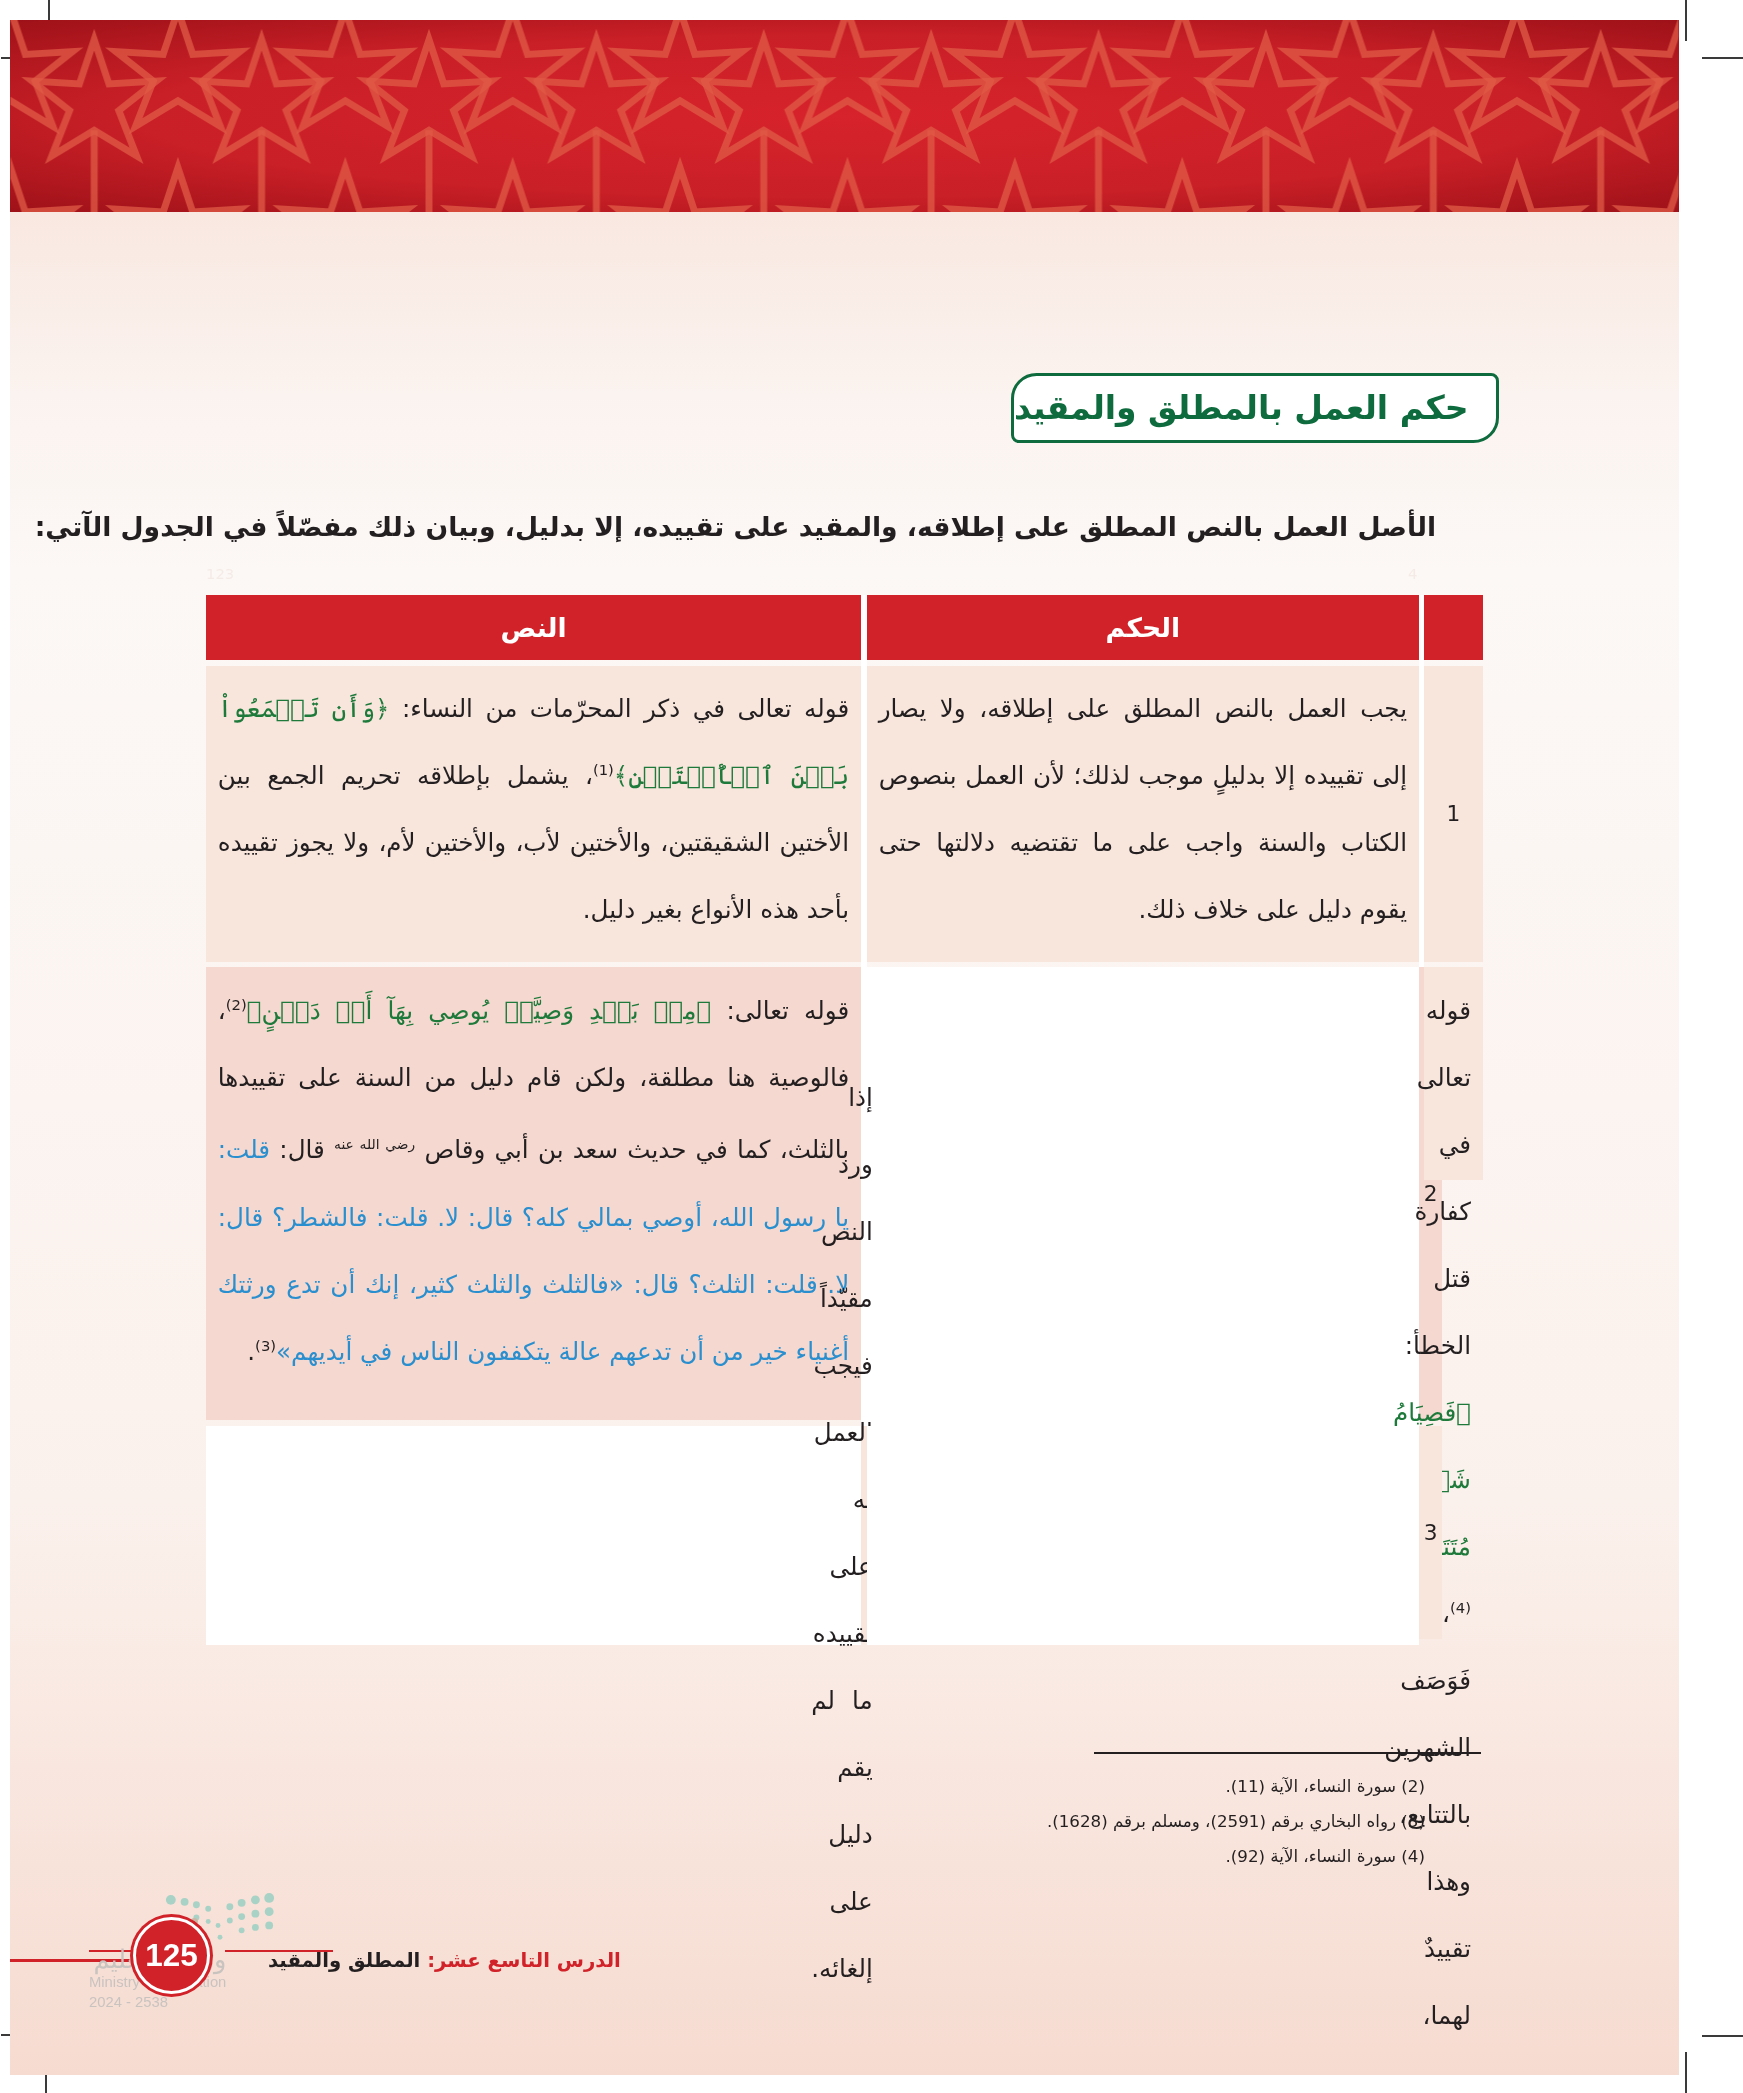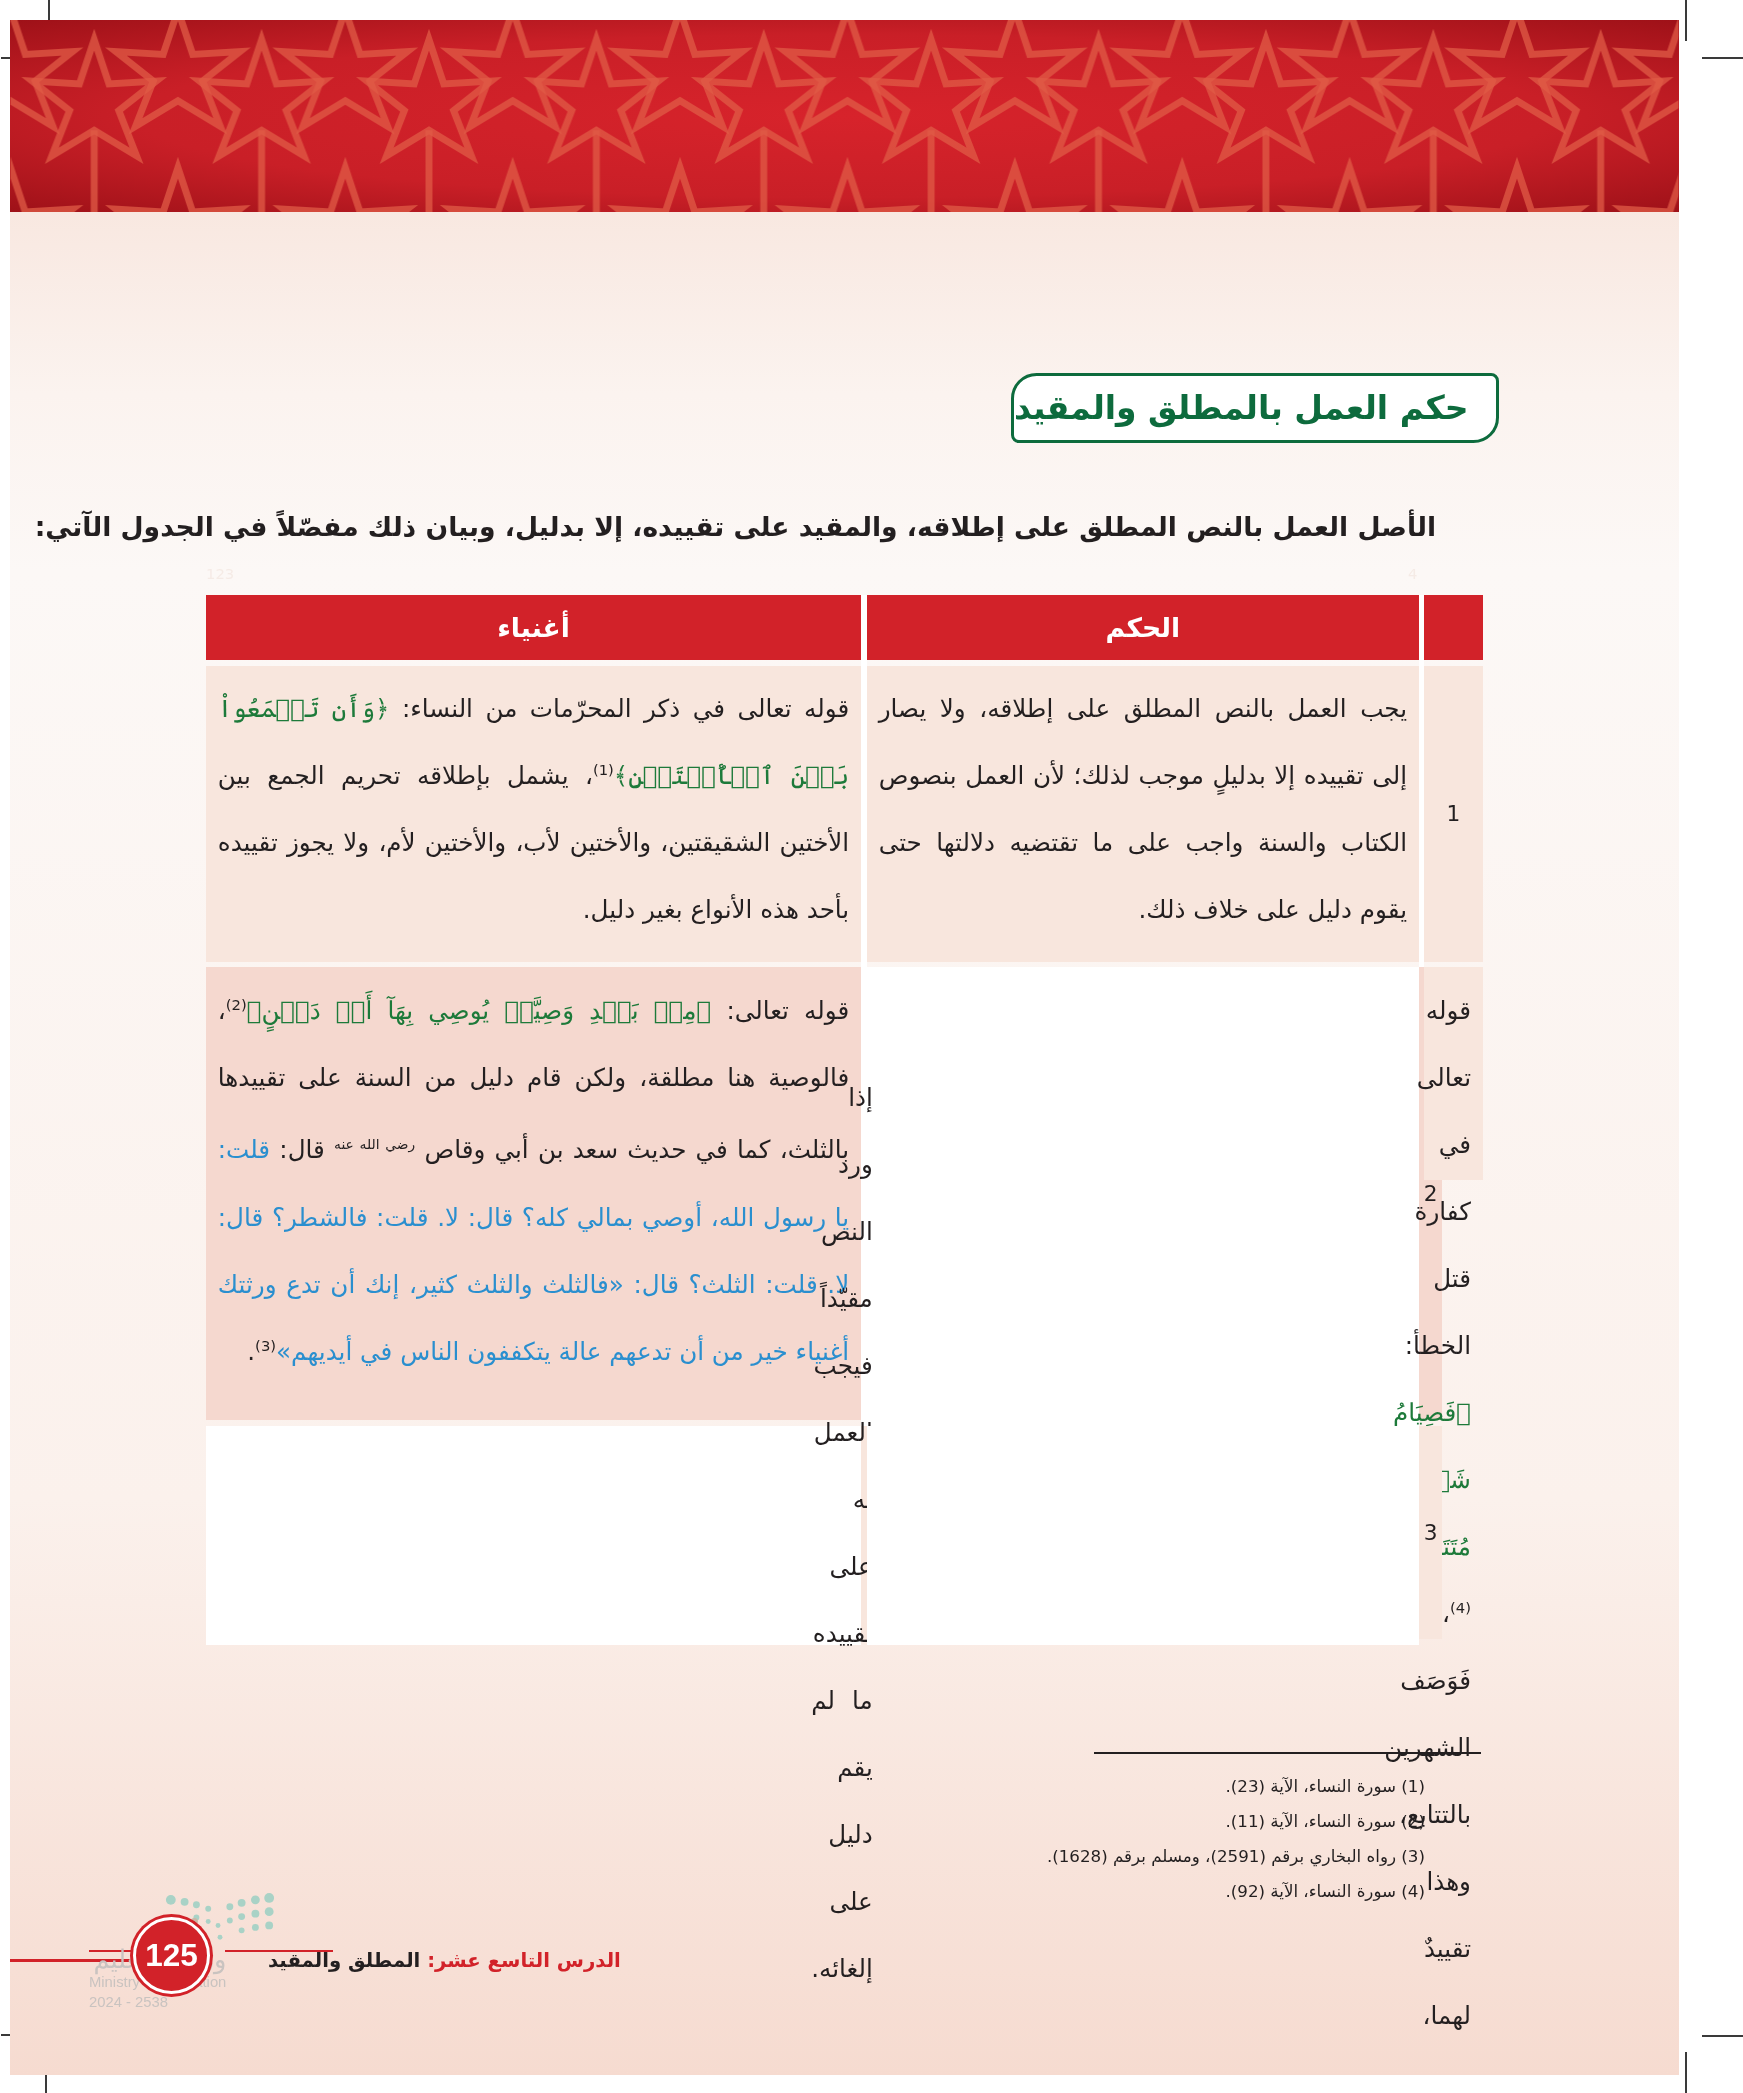"أغنياء" div.hcell { text: أغنياء -> النص }
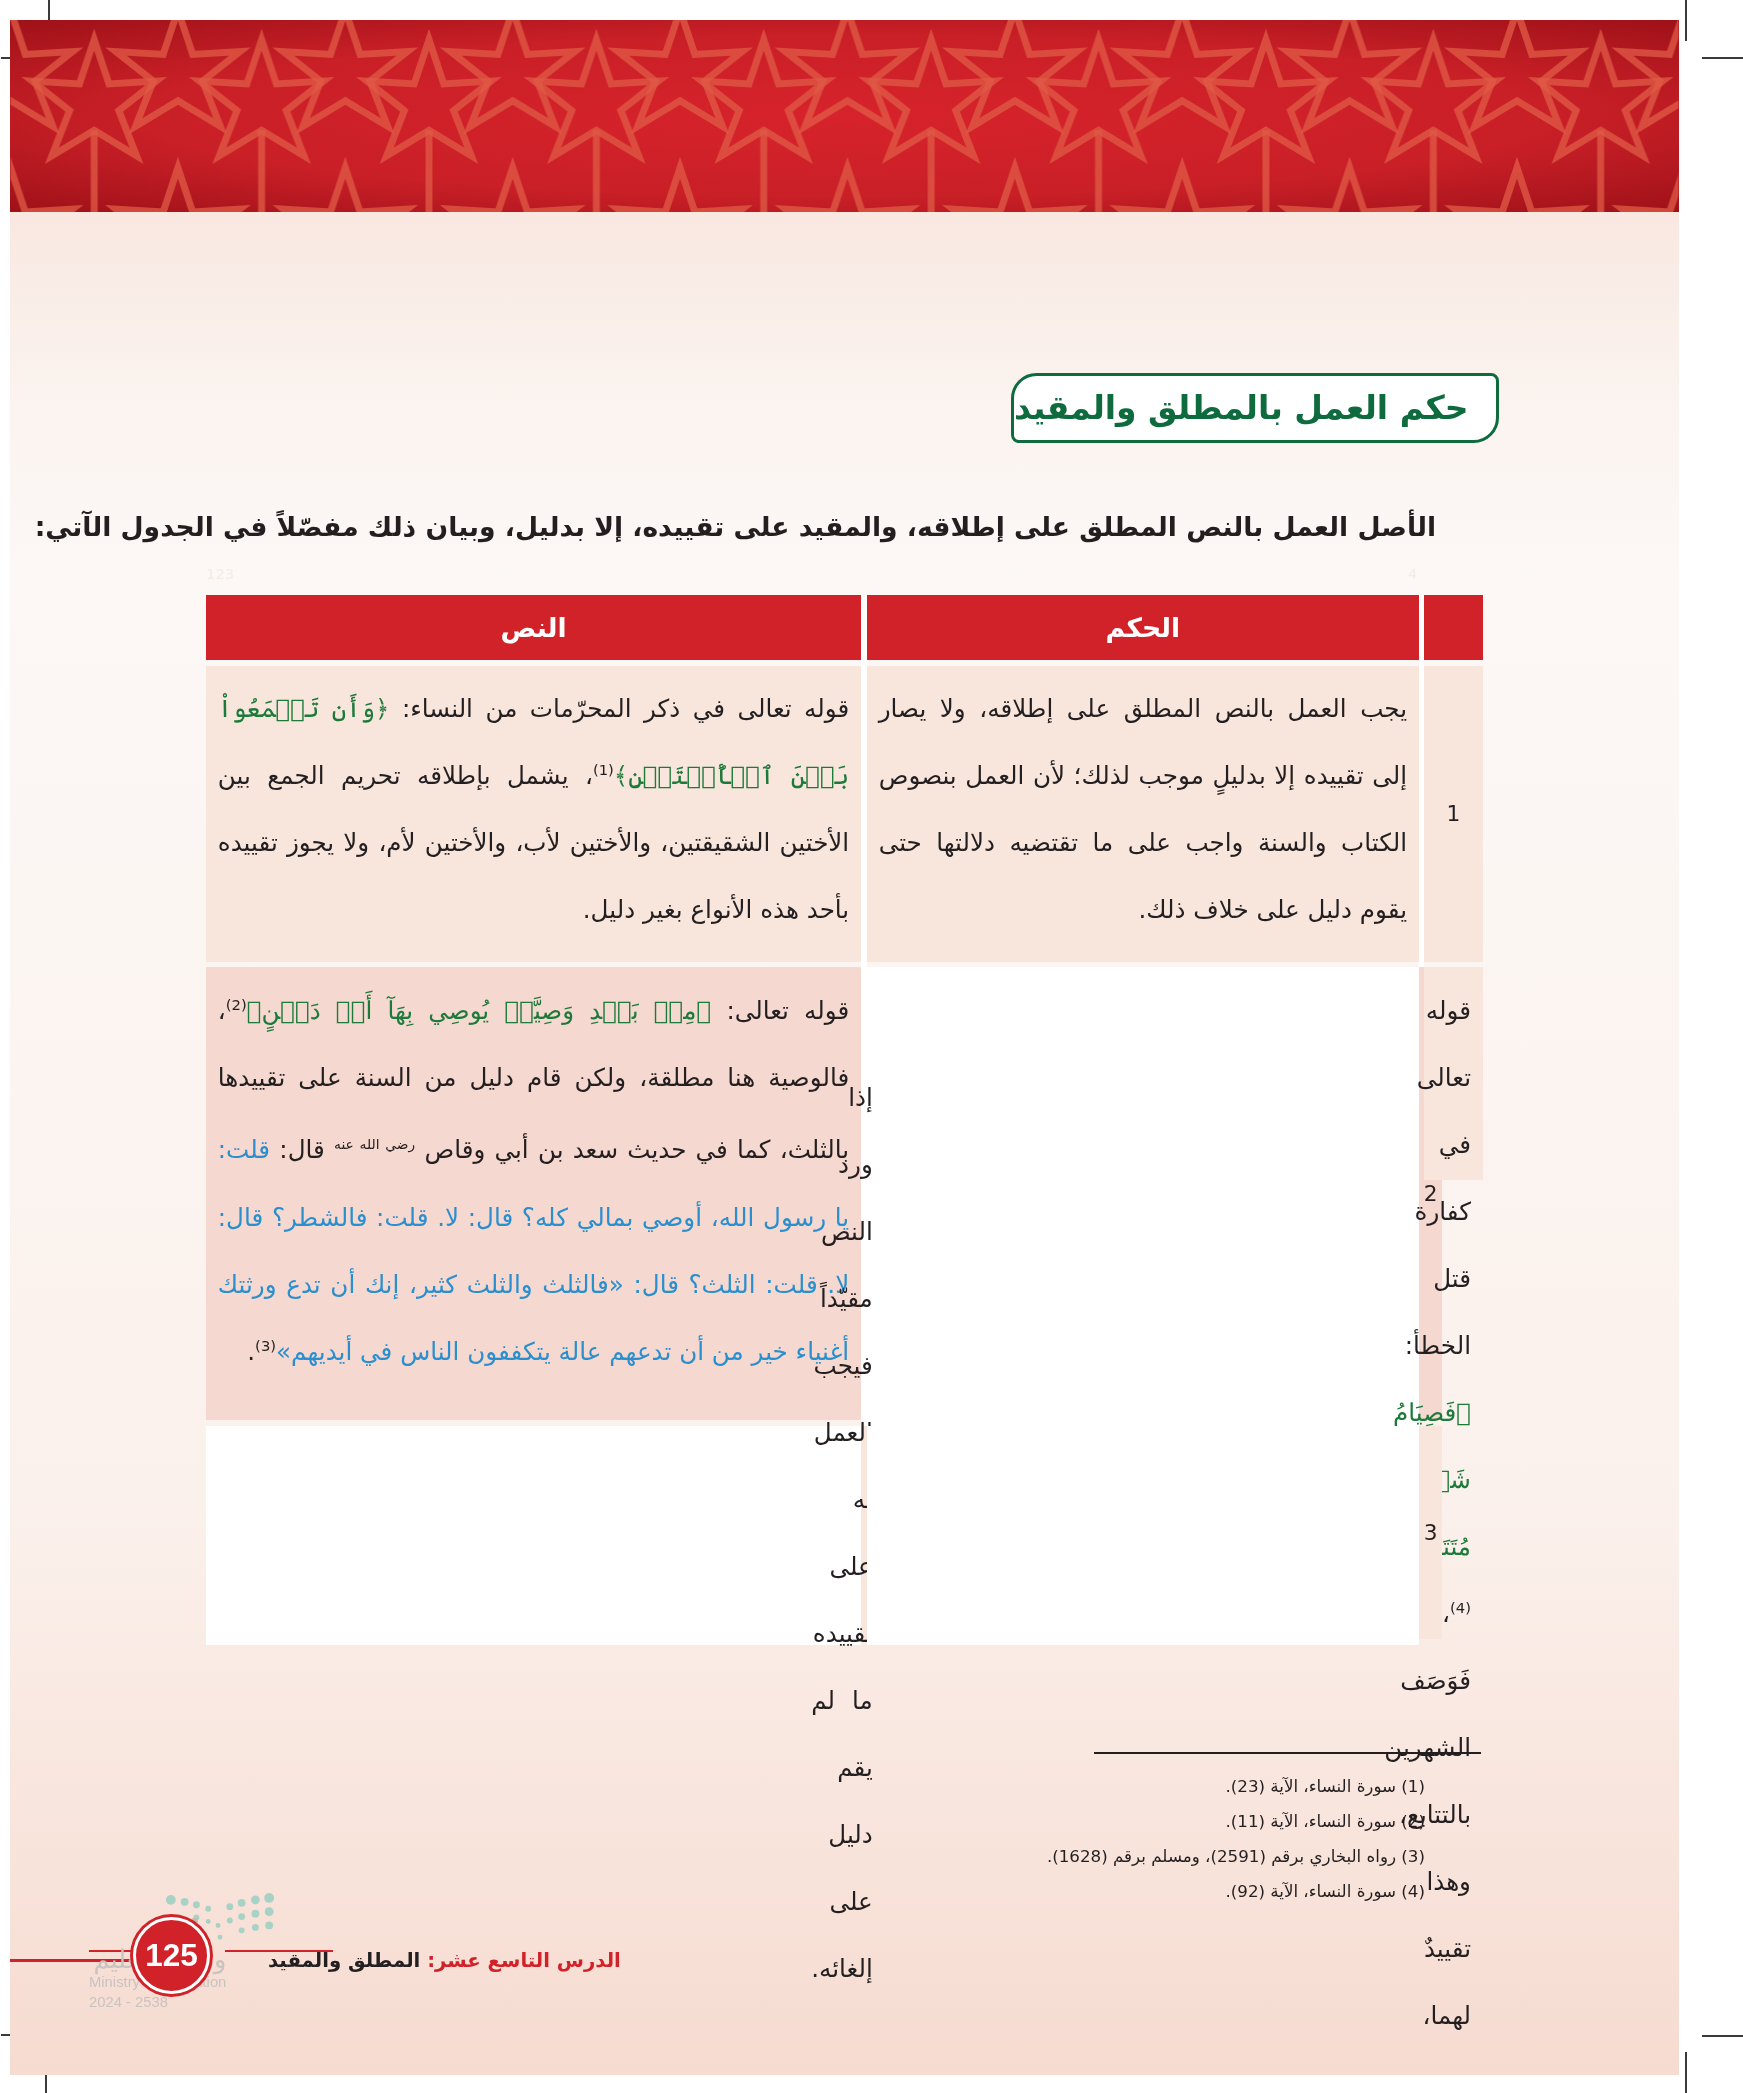"(1) سورة النساء، الآية (23)." div.footnote { html: <div>(1) سورة النساء، الآية (23).</div> -> none }
